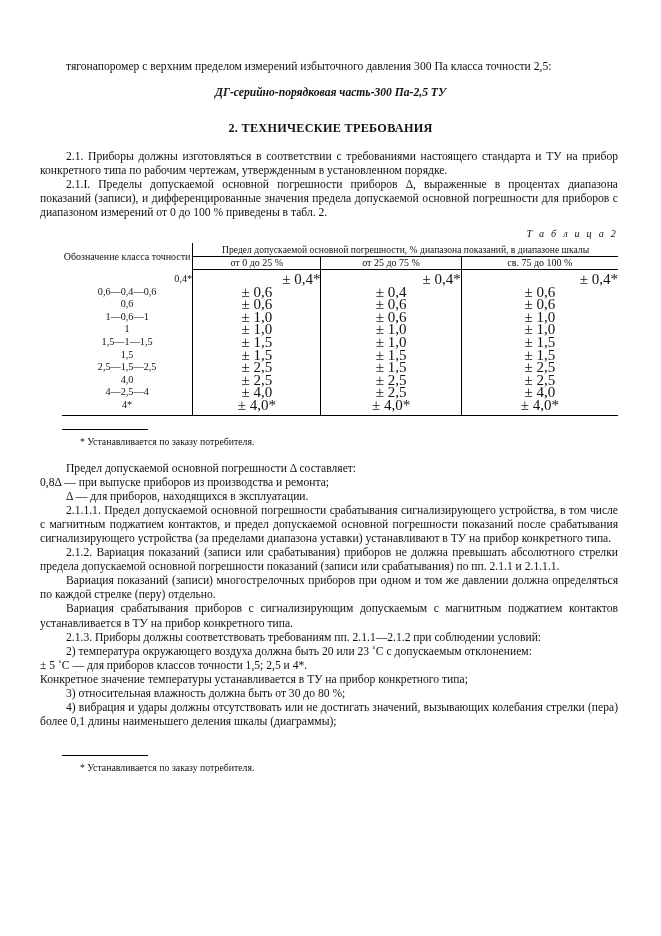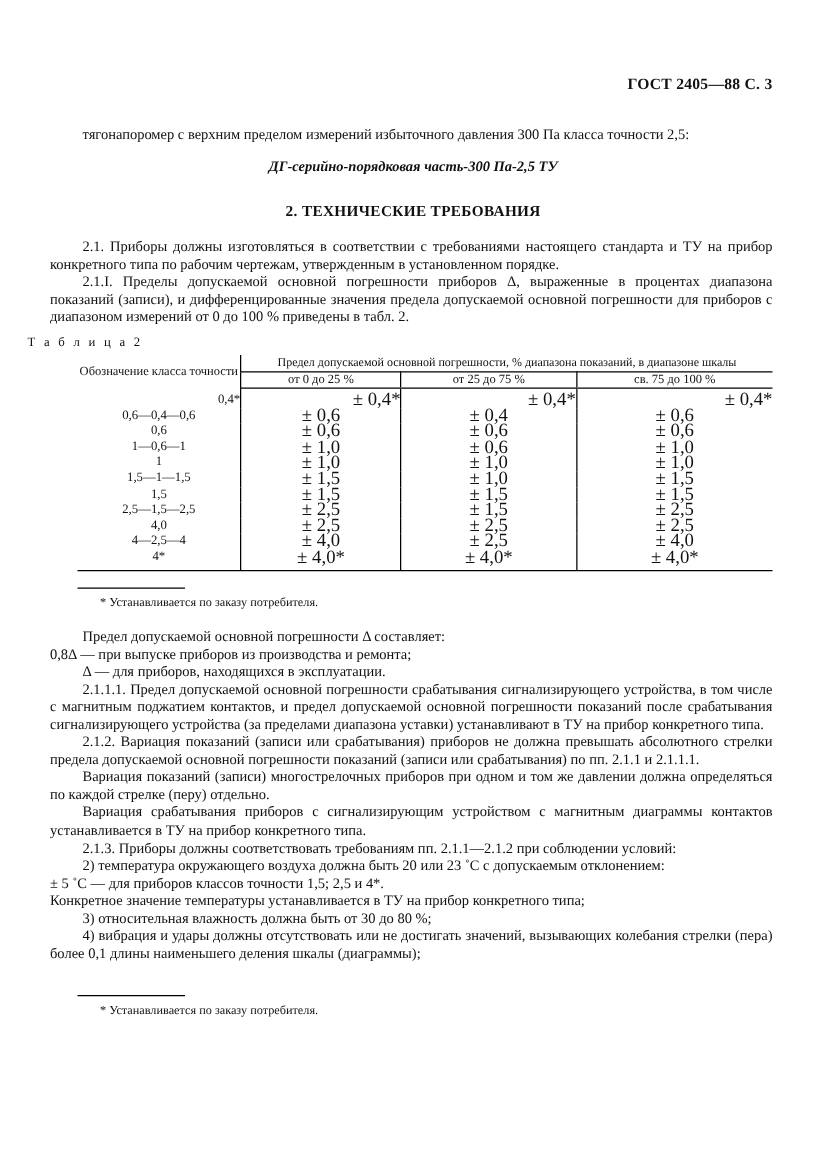"ГОСТ 2405—88 С. 3" div.pg-header { html: <div>ГОСТ 2405—88 С. 3</div> -> none }
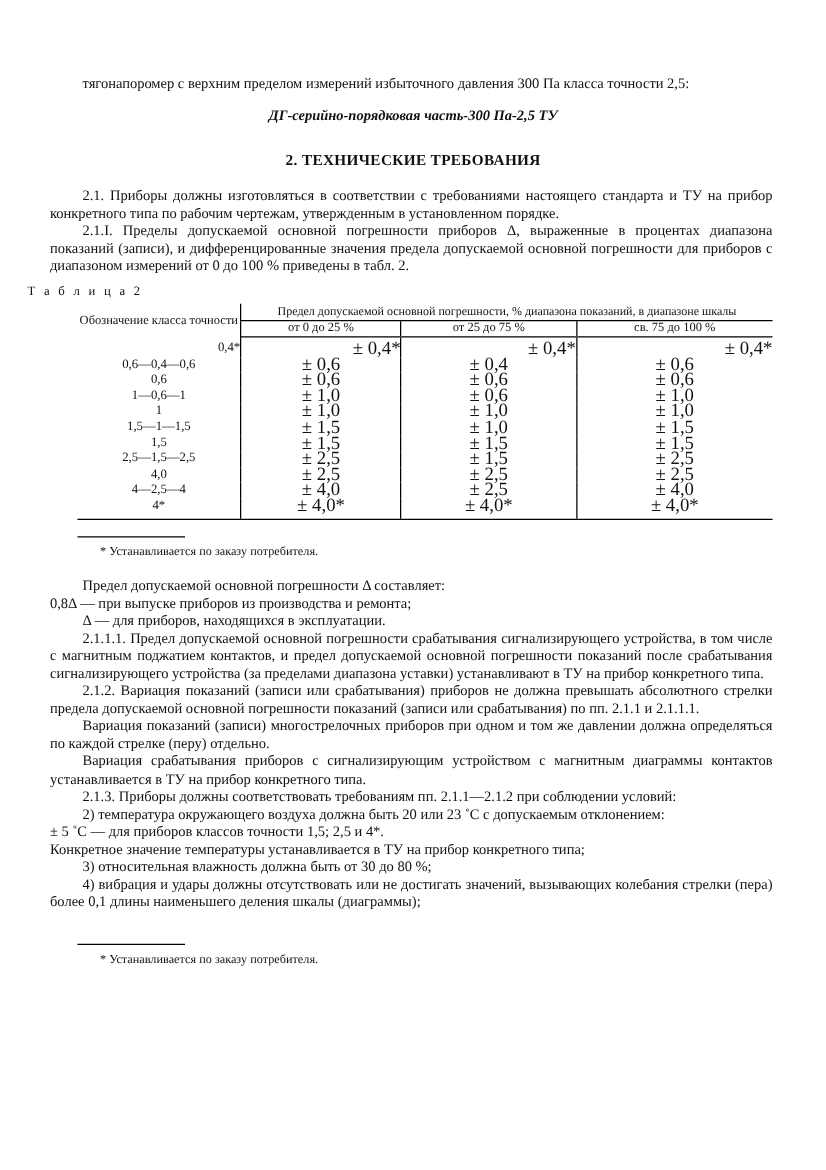"Т а б л и" .table-caption { font-style: none -> italic; text-align: none -> right }
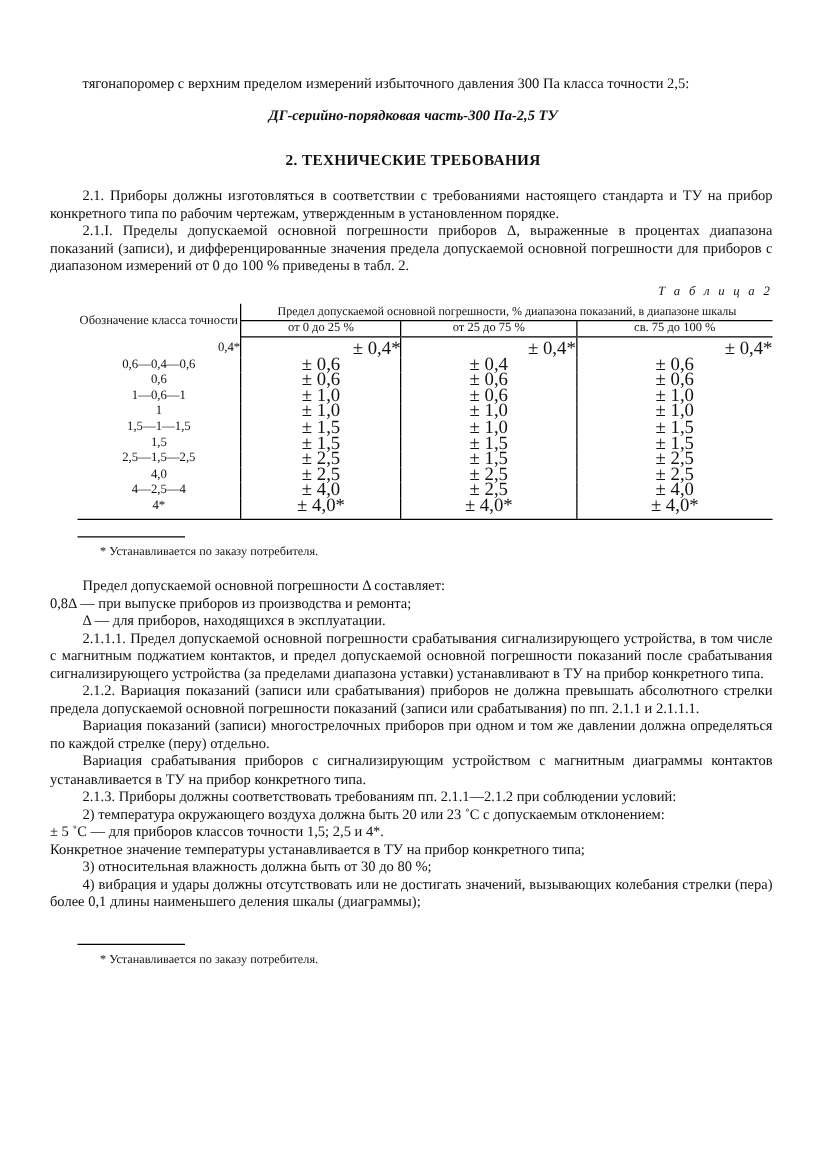"Вариация срабатывания приборов с" p.para { text: устройством с магнитным диаграммы -> допускаемым с магнитным поджатием }
